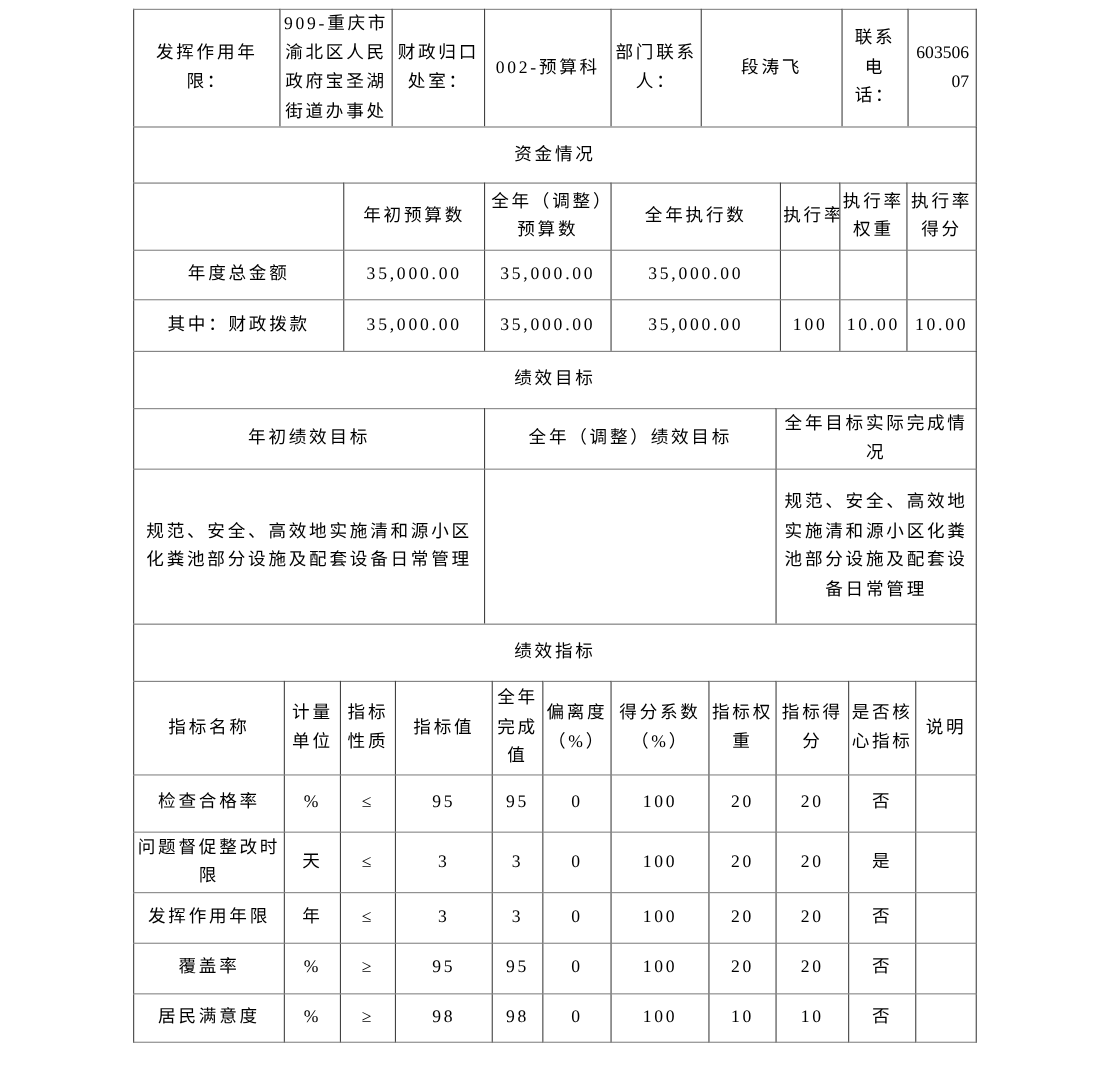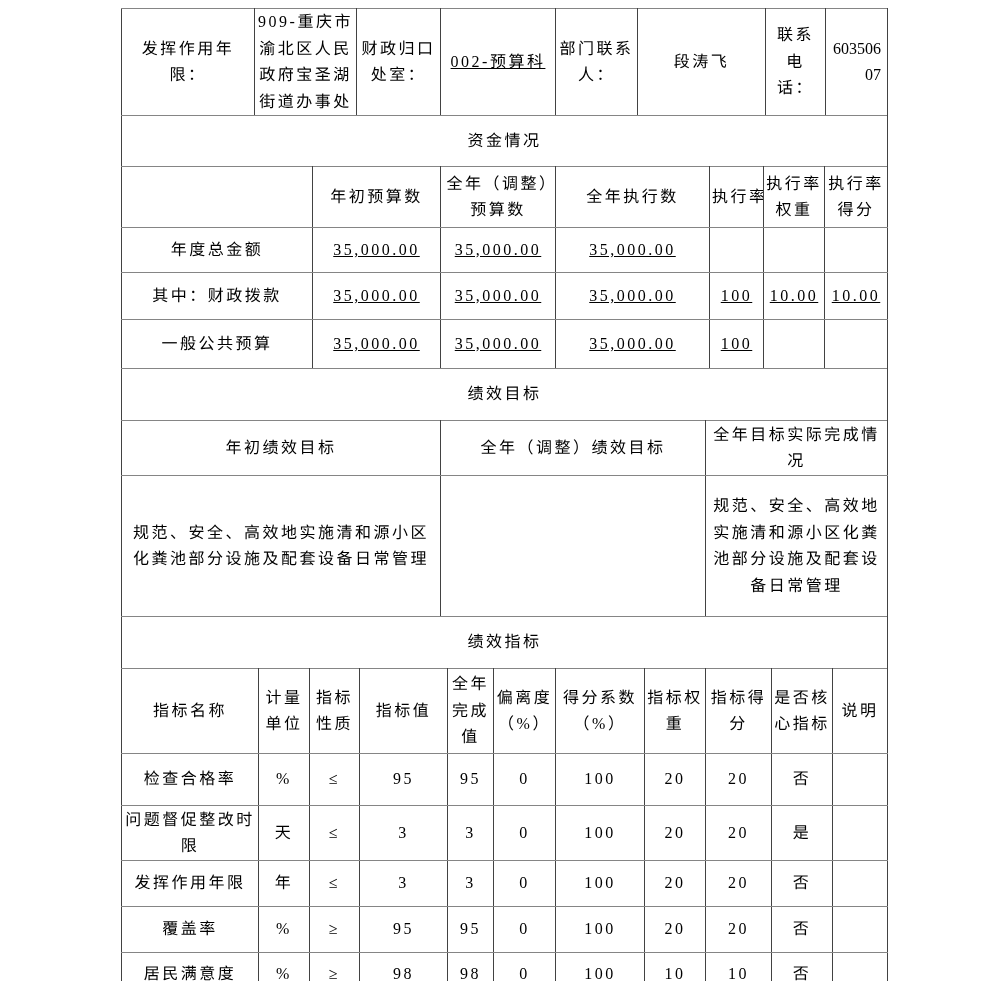"002-预算科" .num { text-decoration: underline -> none }
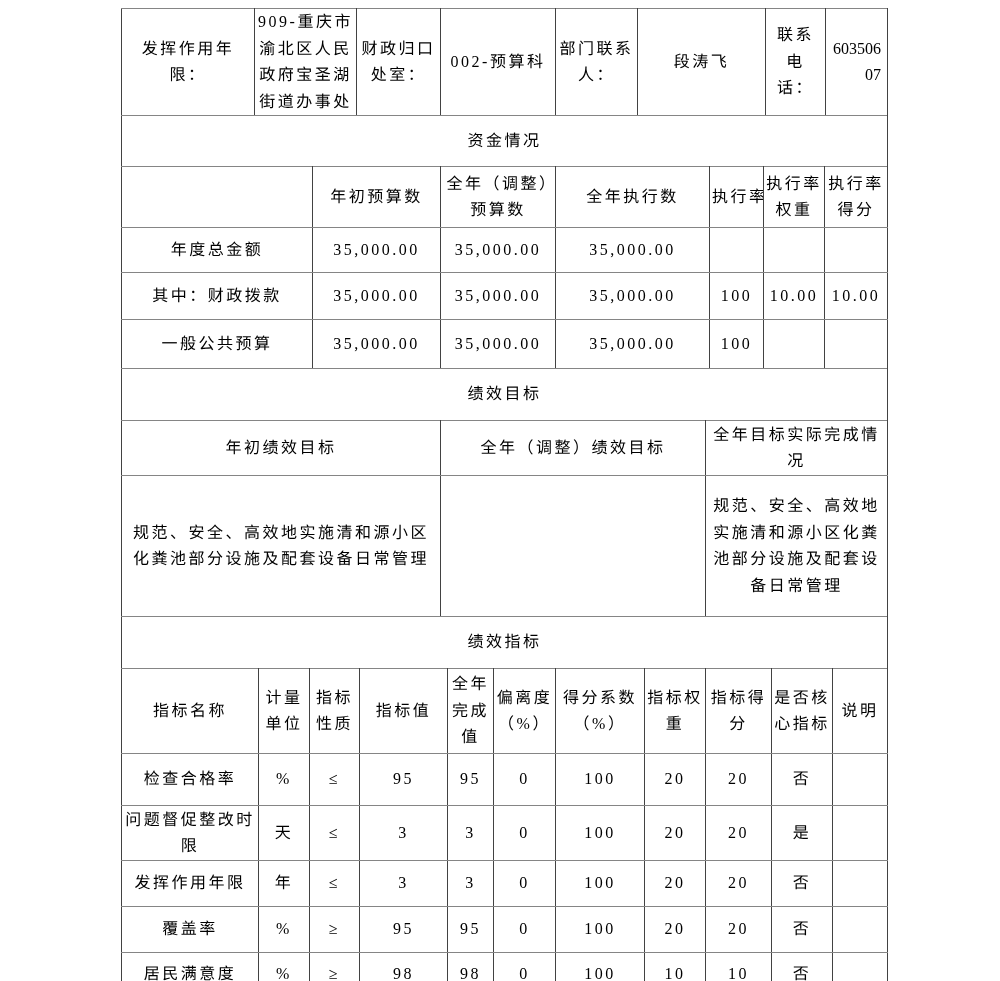"一般公共预算" tr.h48 { html: <tr> <td>一般公共预算</td> <td>35,000.00</td> <td>35,000.00</td> <td>35,000.00</td> <td>100</td> <td></td> <td></td> </tr> -> none }
